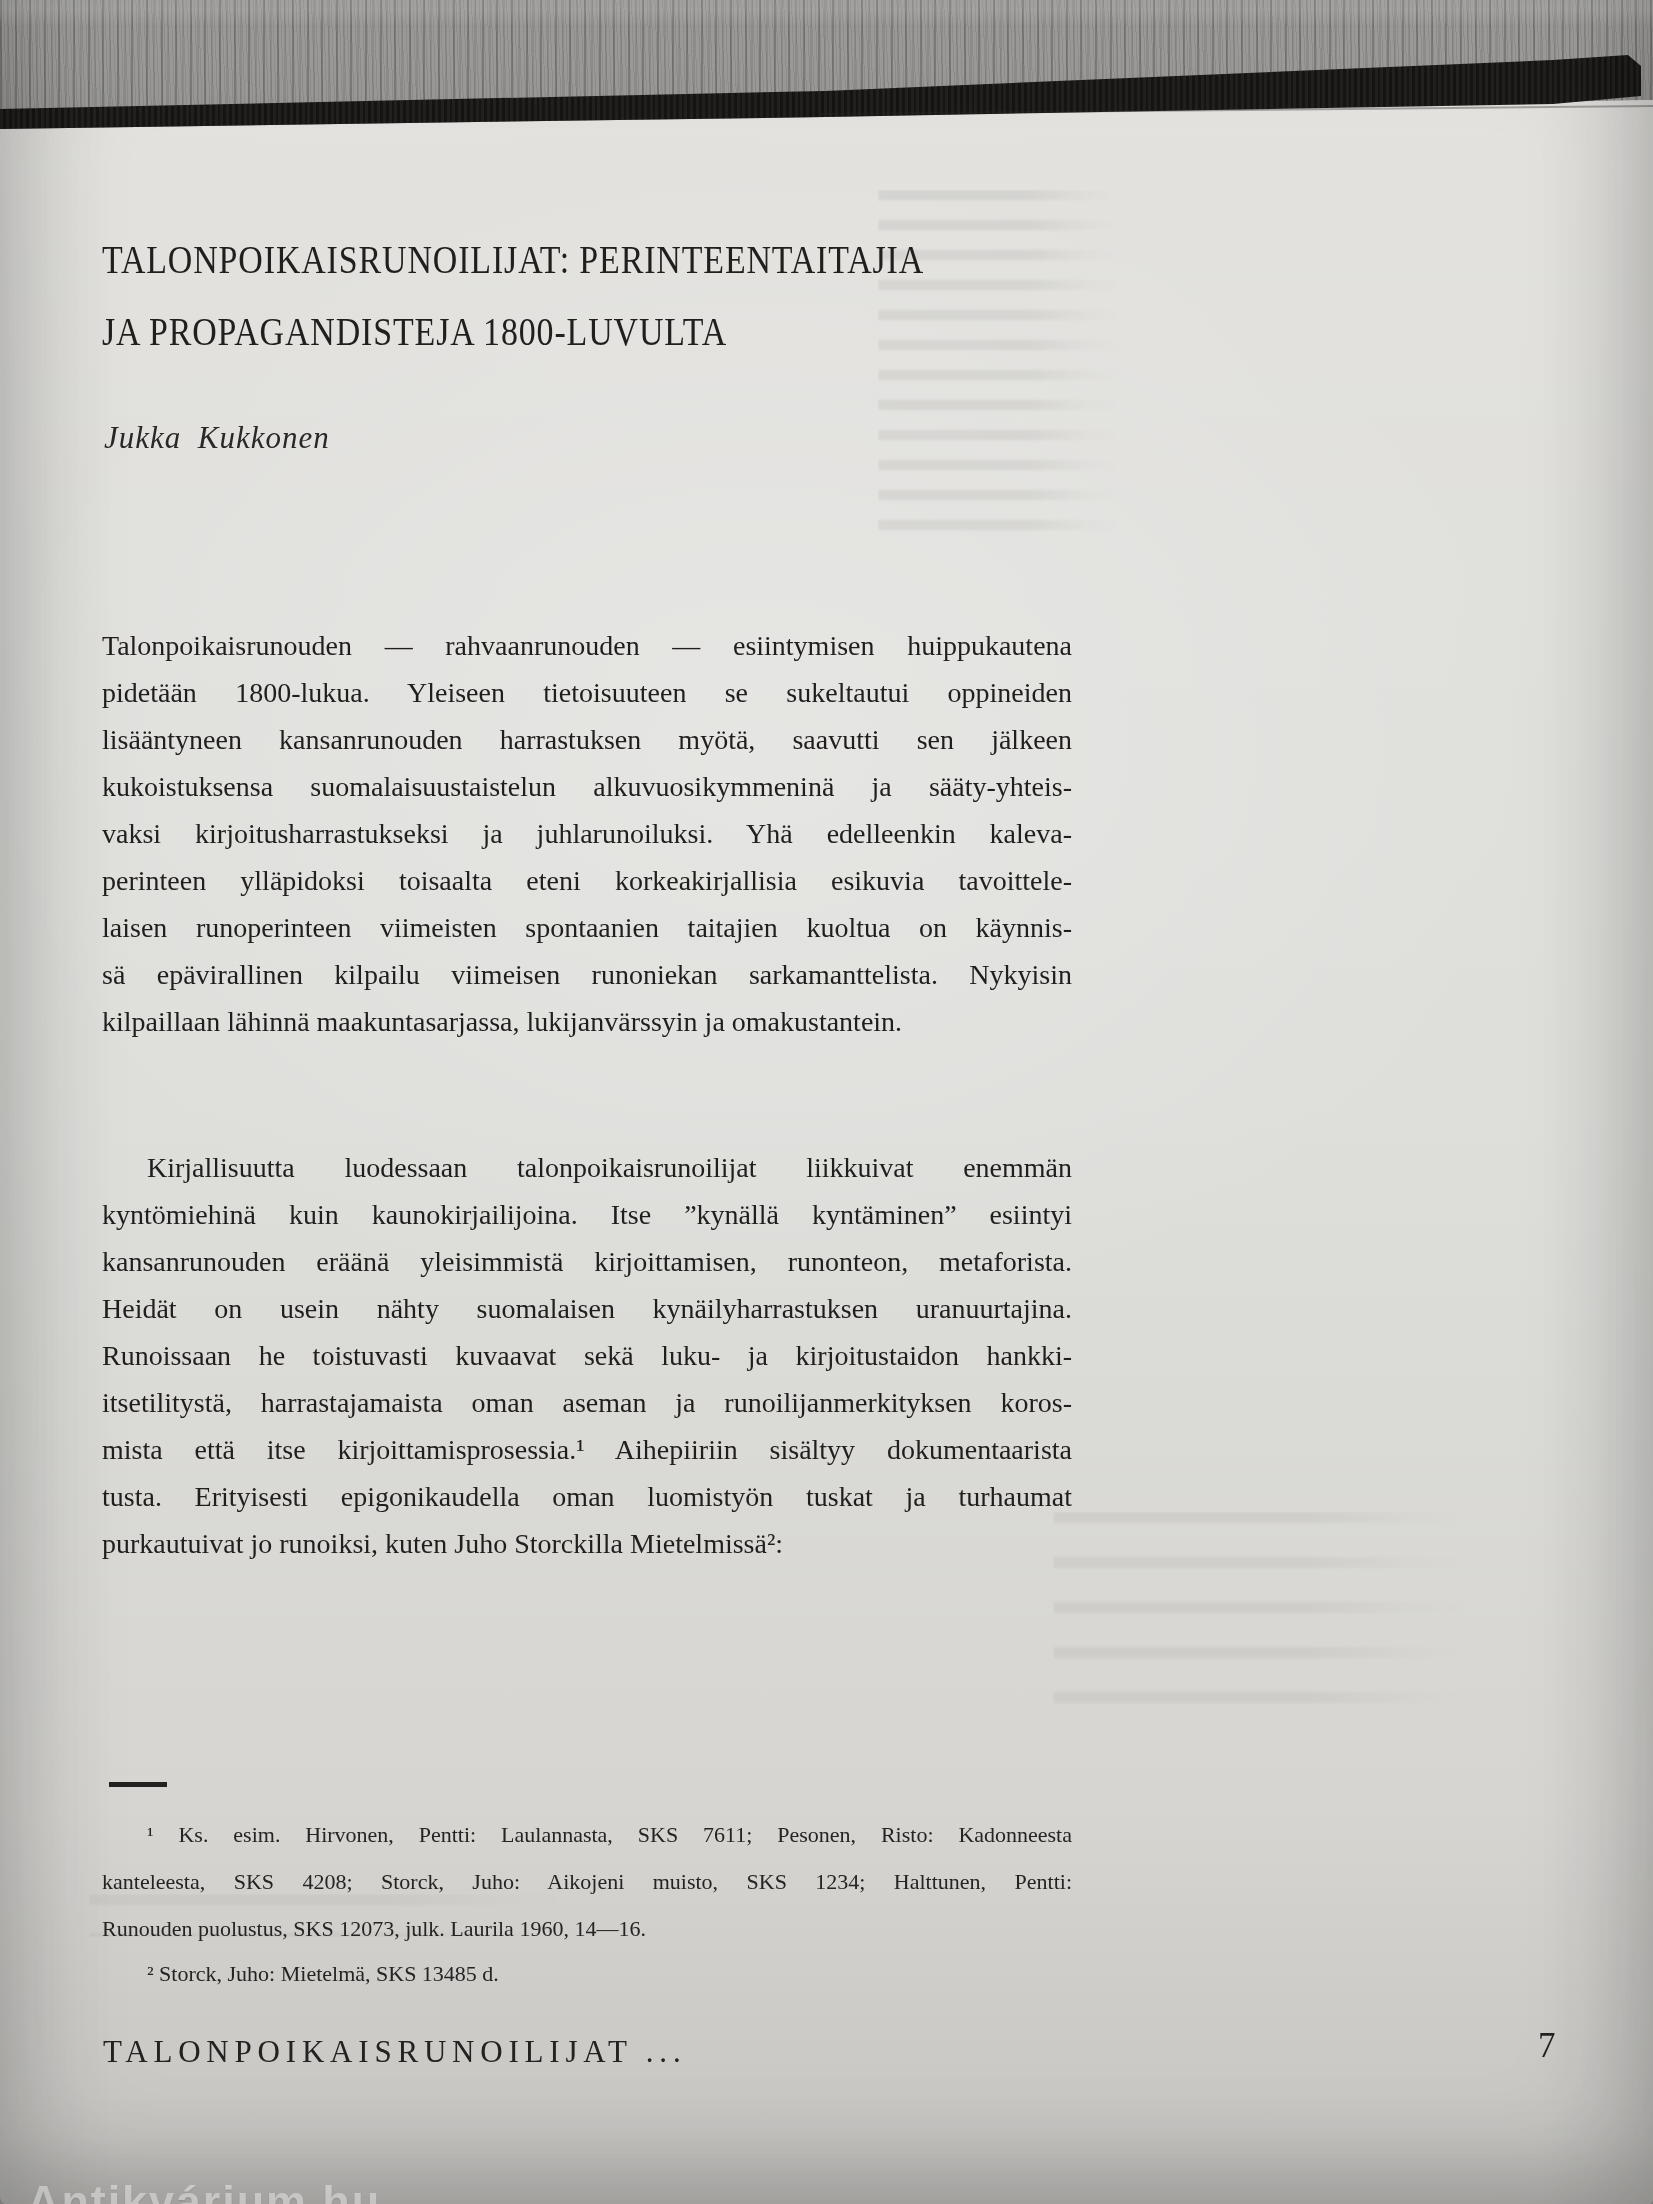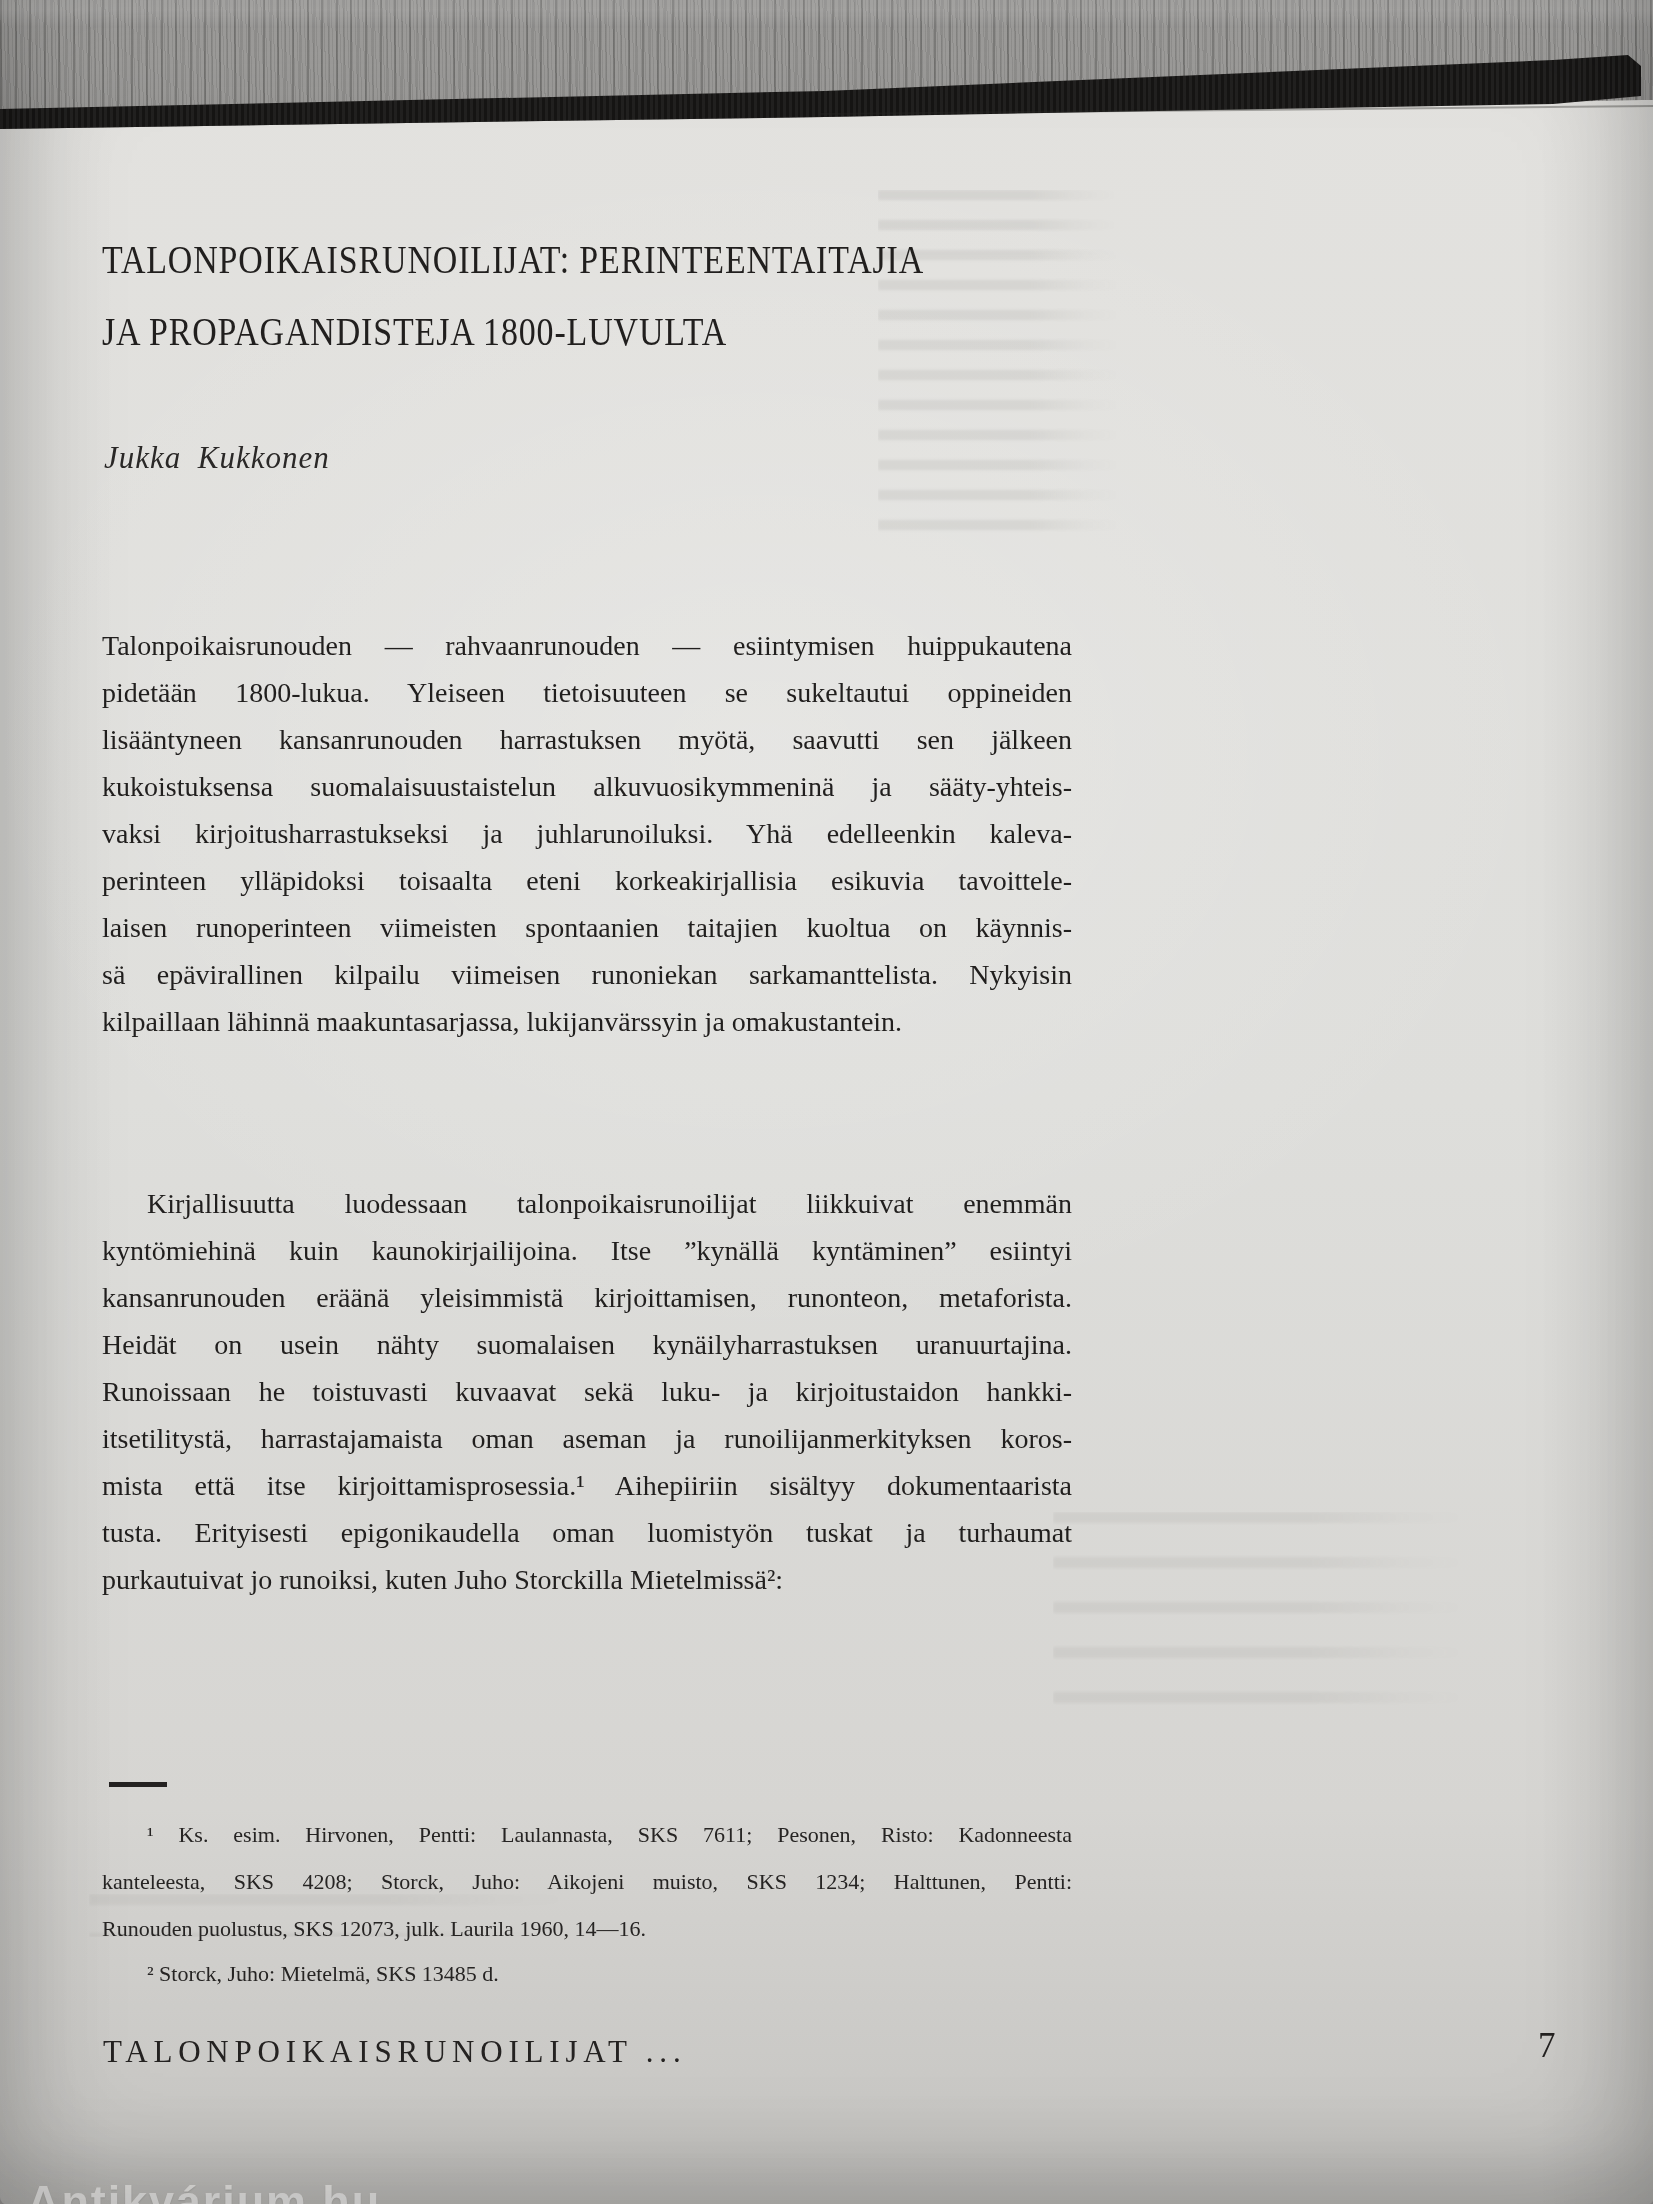"Jukka Kukkonen" .author { top: 440px -> 420px }
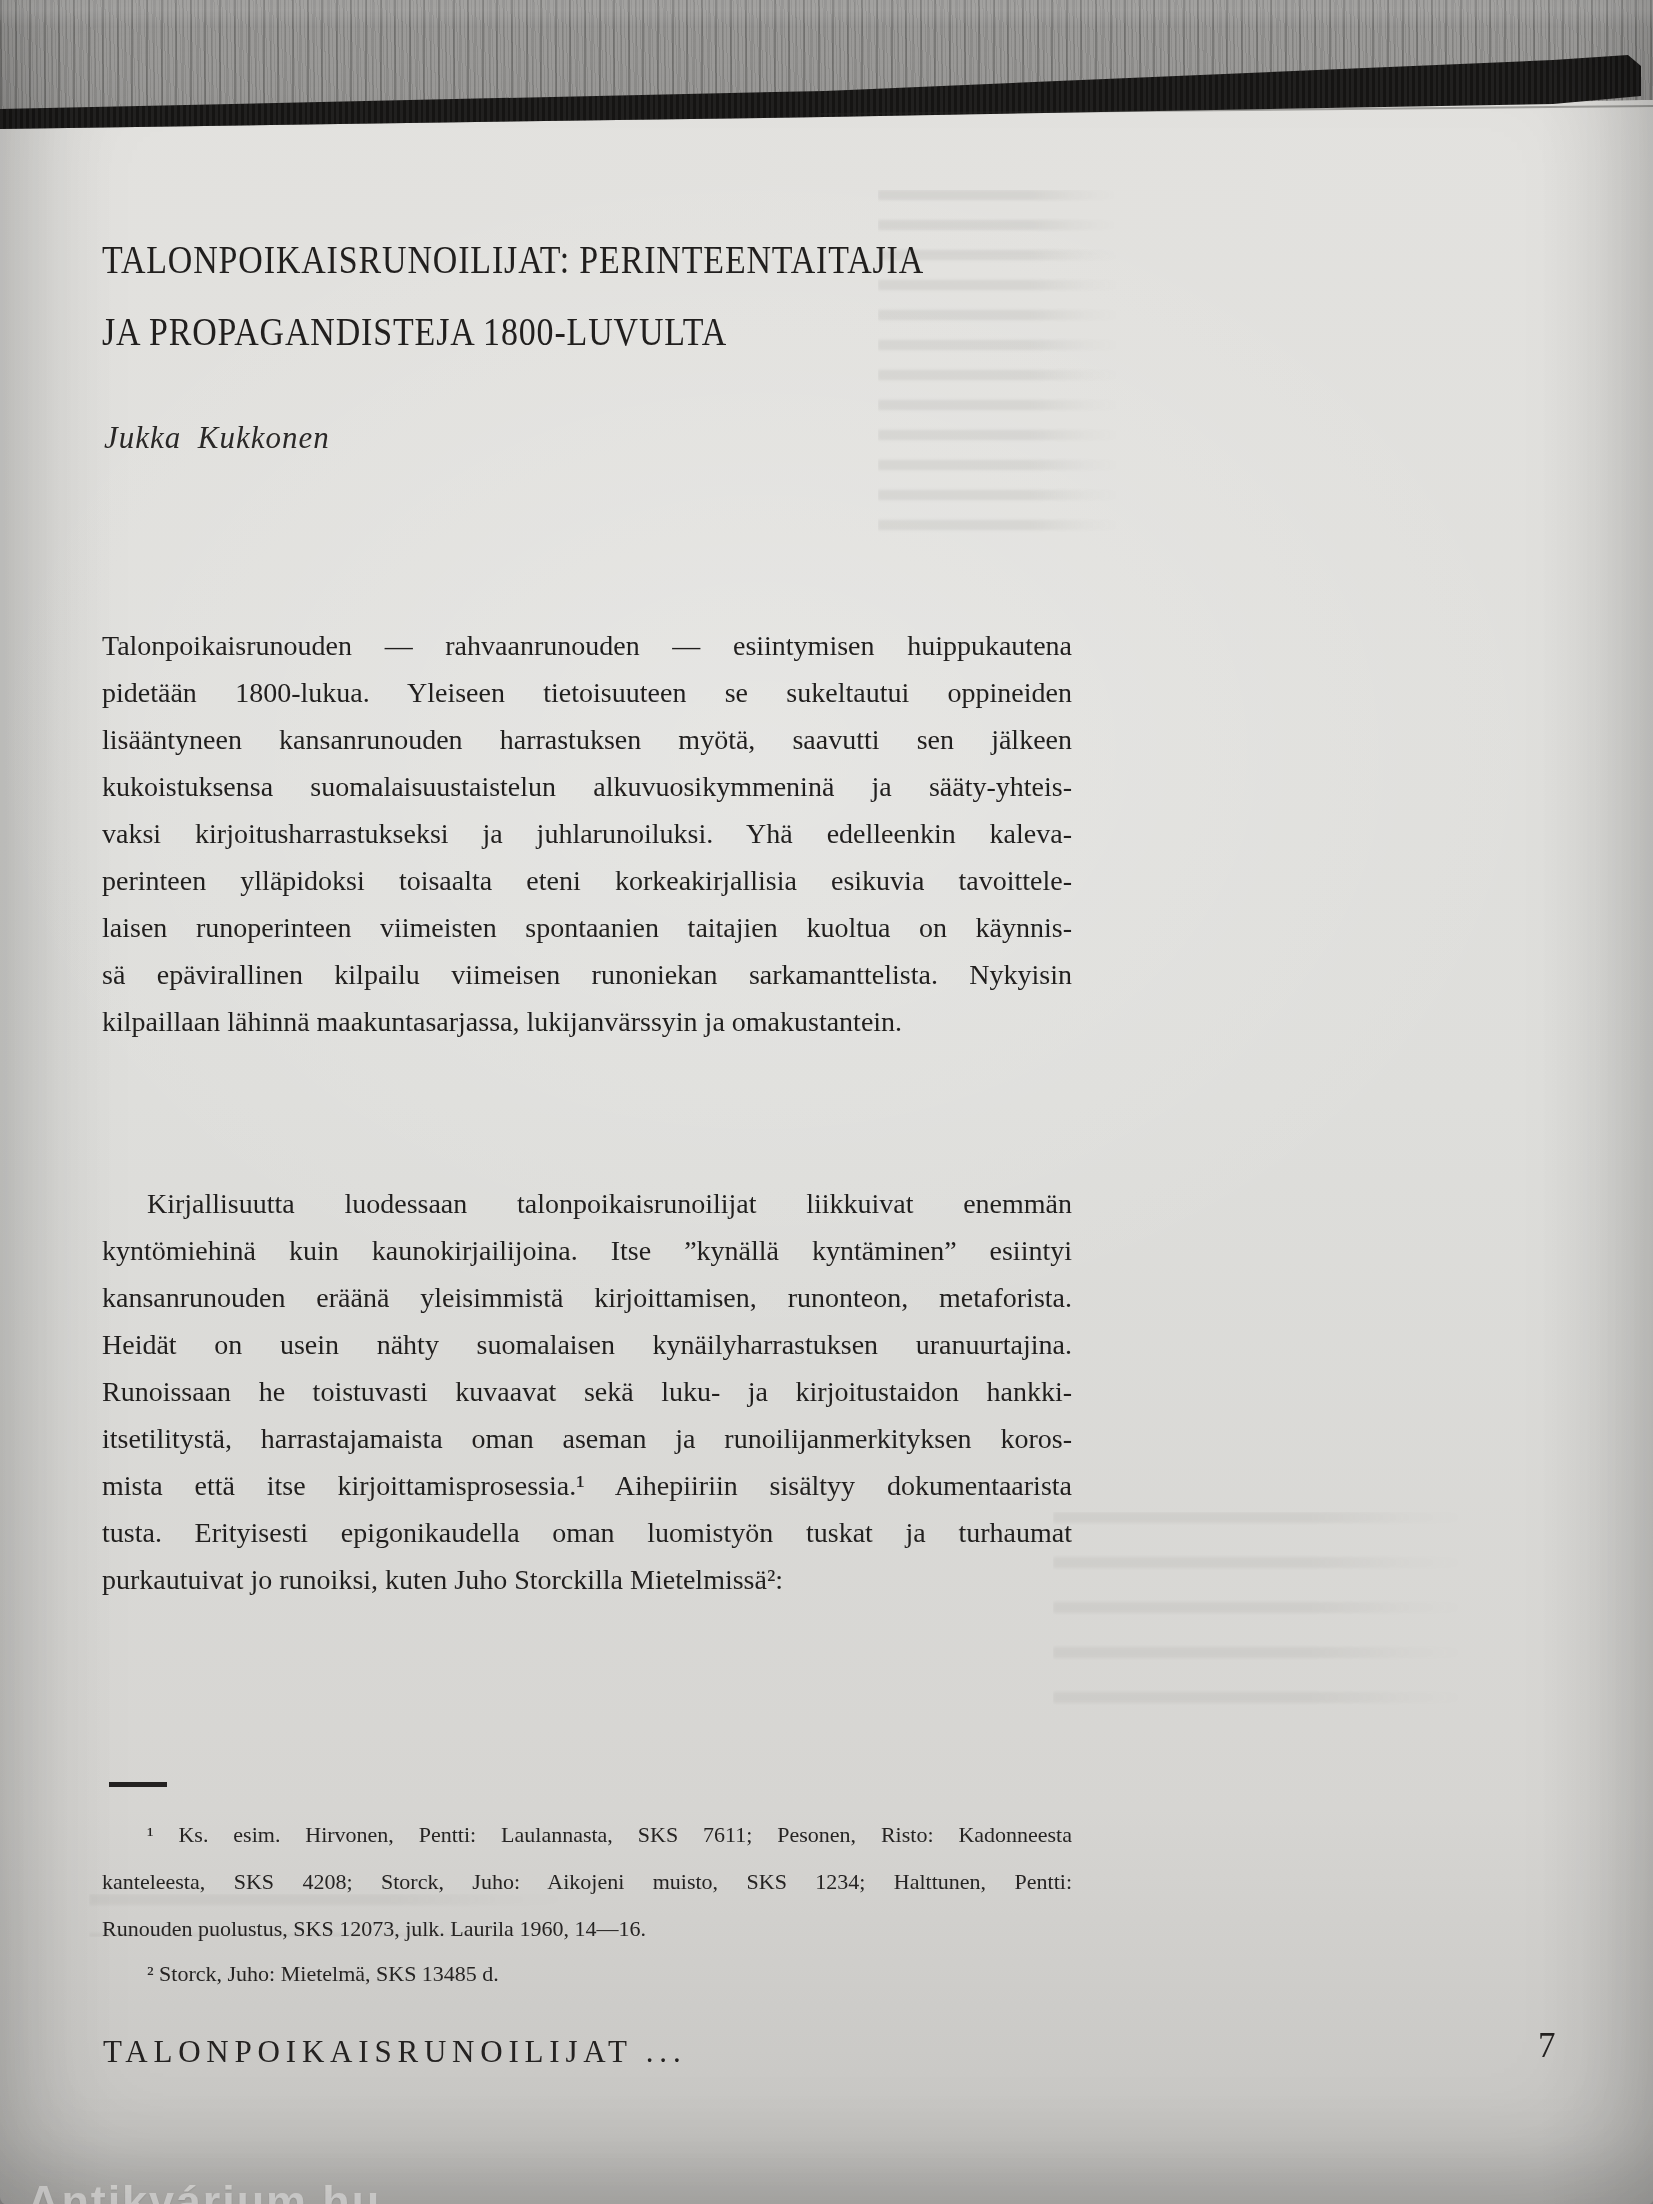"Kirjallisuutta luodessaan" .p2 { top: 1180px -> 1144px }
